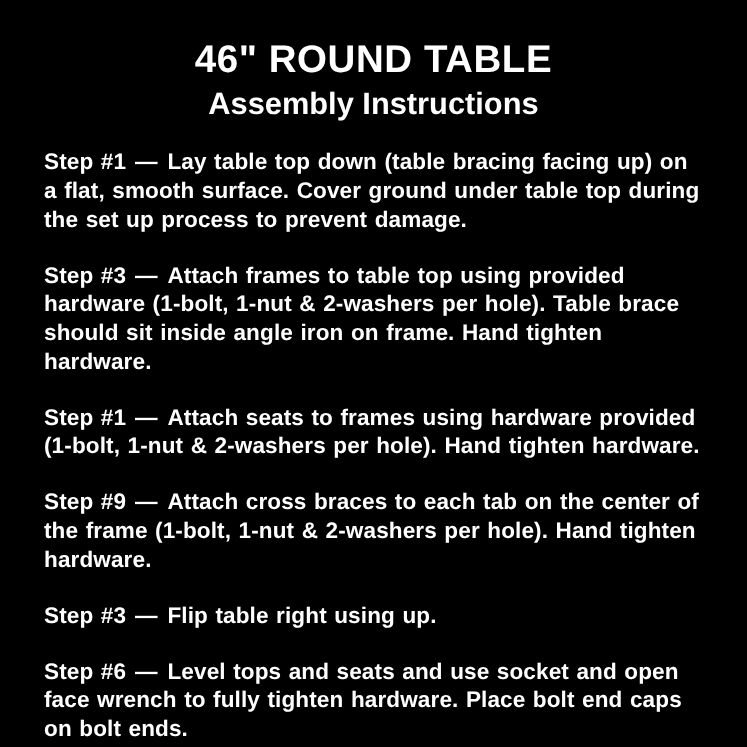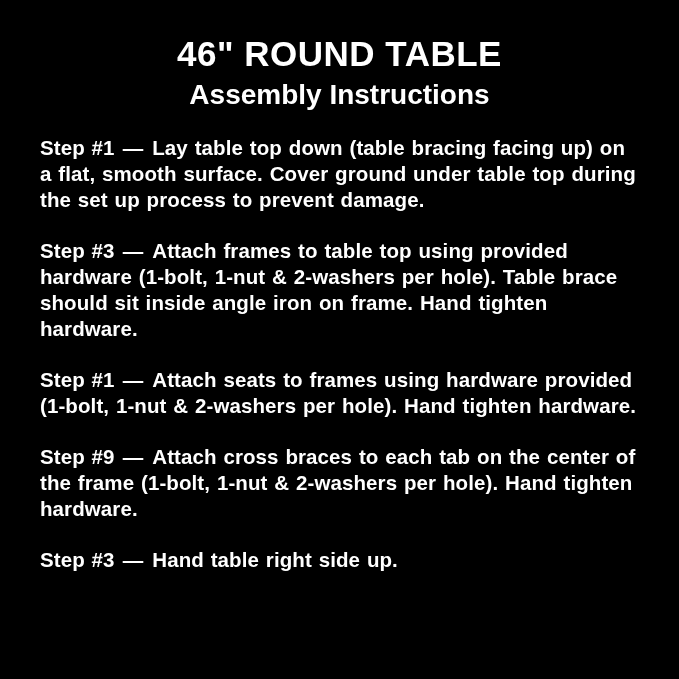"Hand table right side up." span { text: Hand table right side -> Flip table right using }
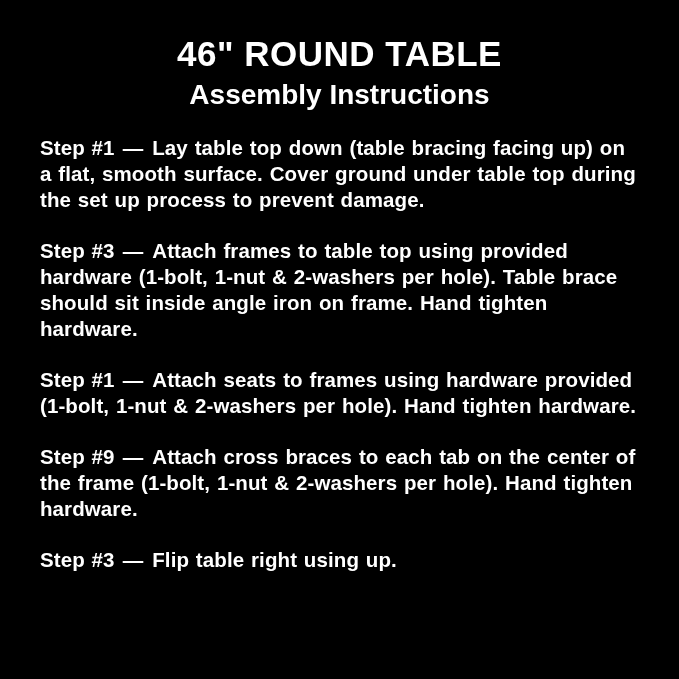"Step #6 — Level tops" p.step { html: none -> <p><span>Step #6</span><span>—</span><span>Level tops and seats and use socket and open face wrench to fully tighten hardware. Place bolt end caps on bolt ends.</span></p> }
